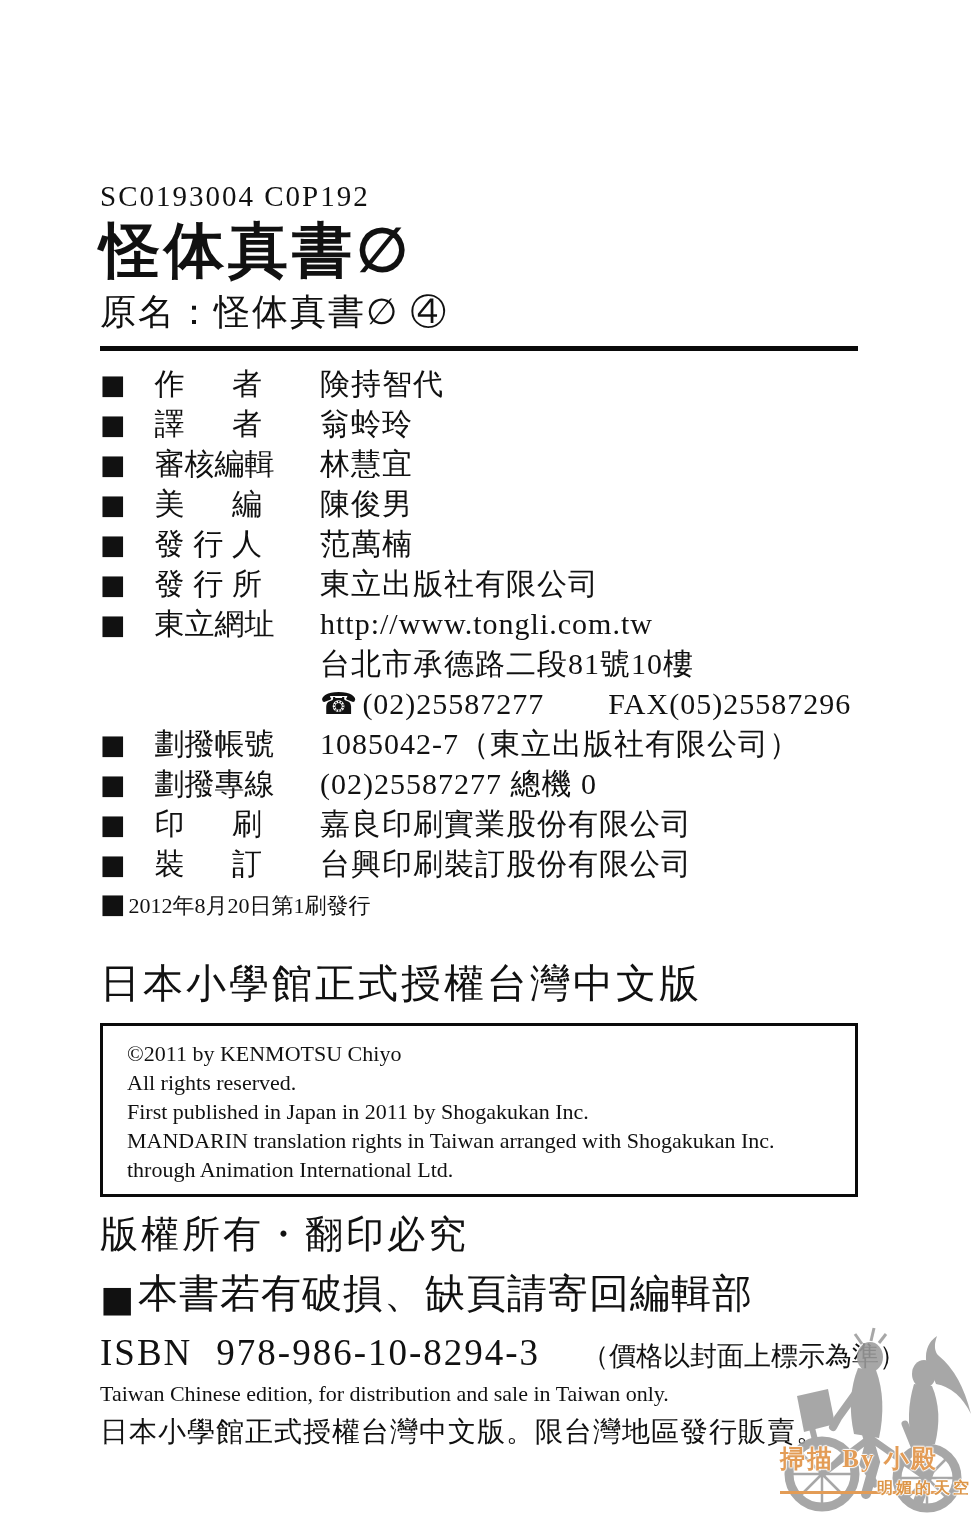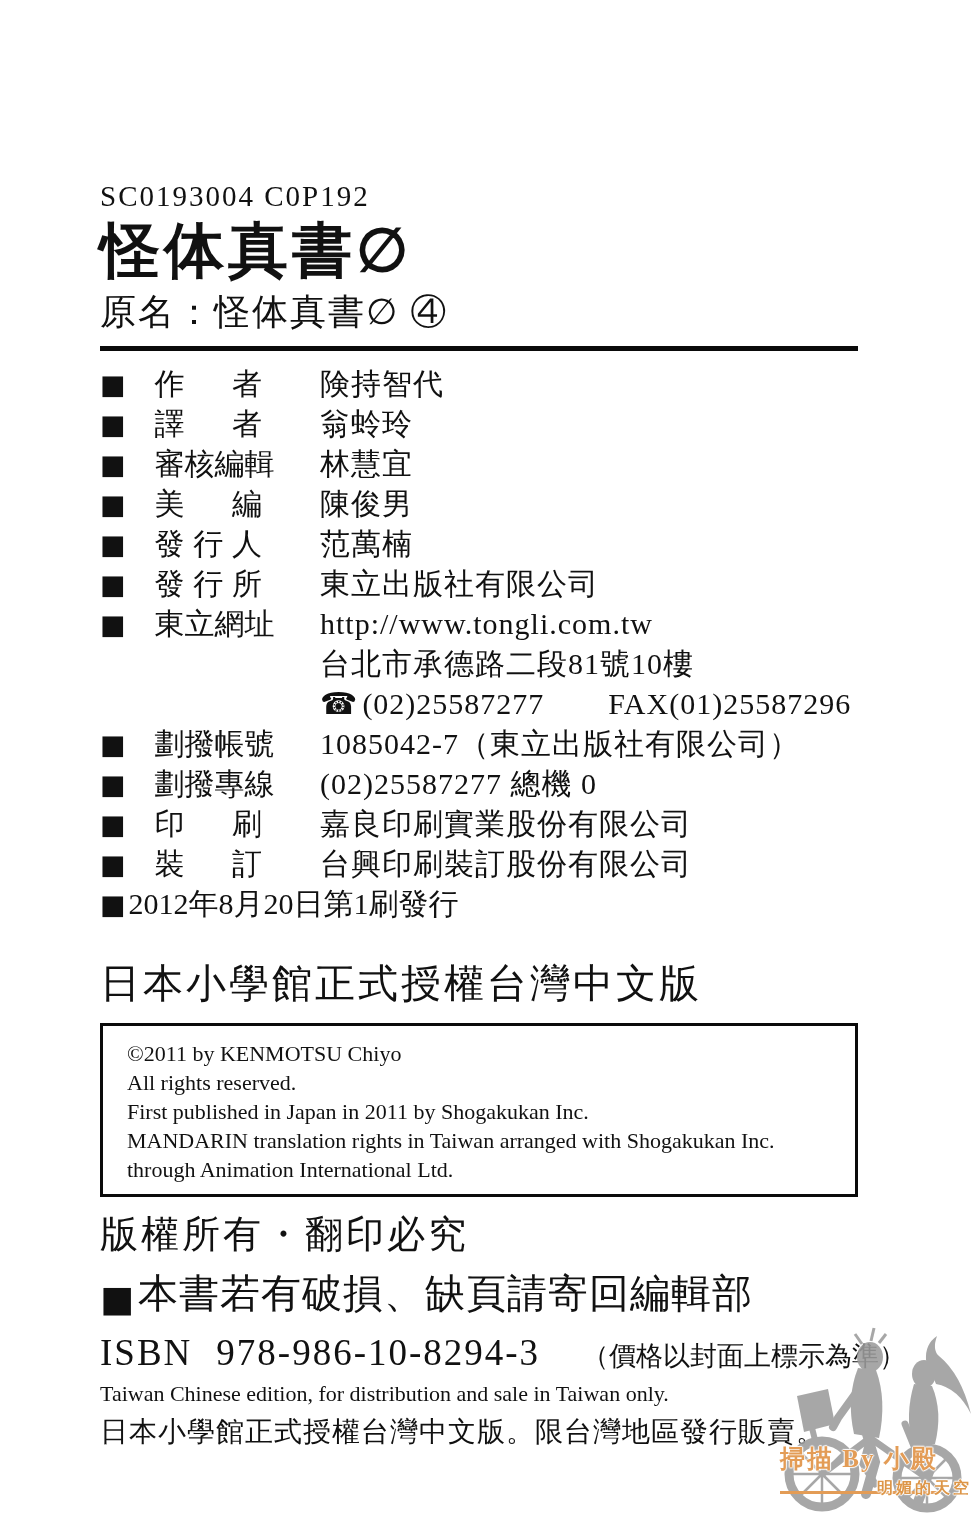"FAX(01)25587296" span.fax-part { text: 01 -> 05 }
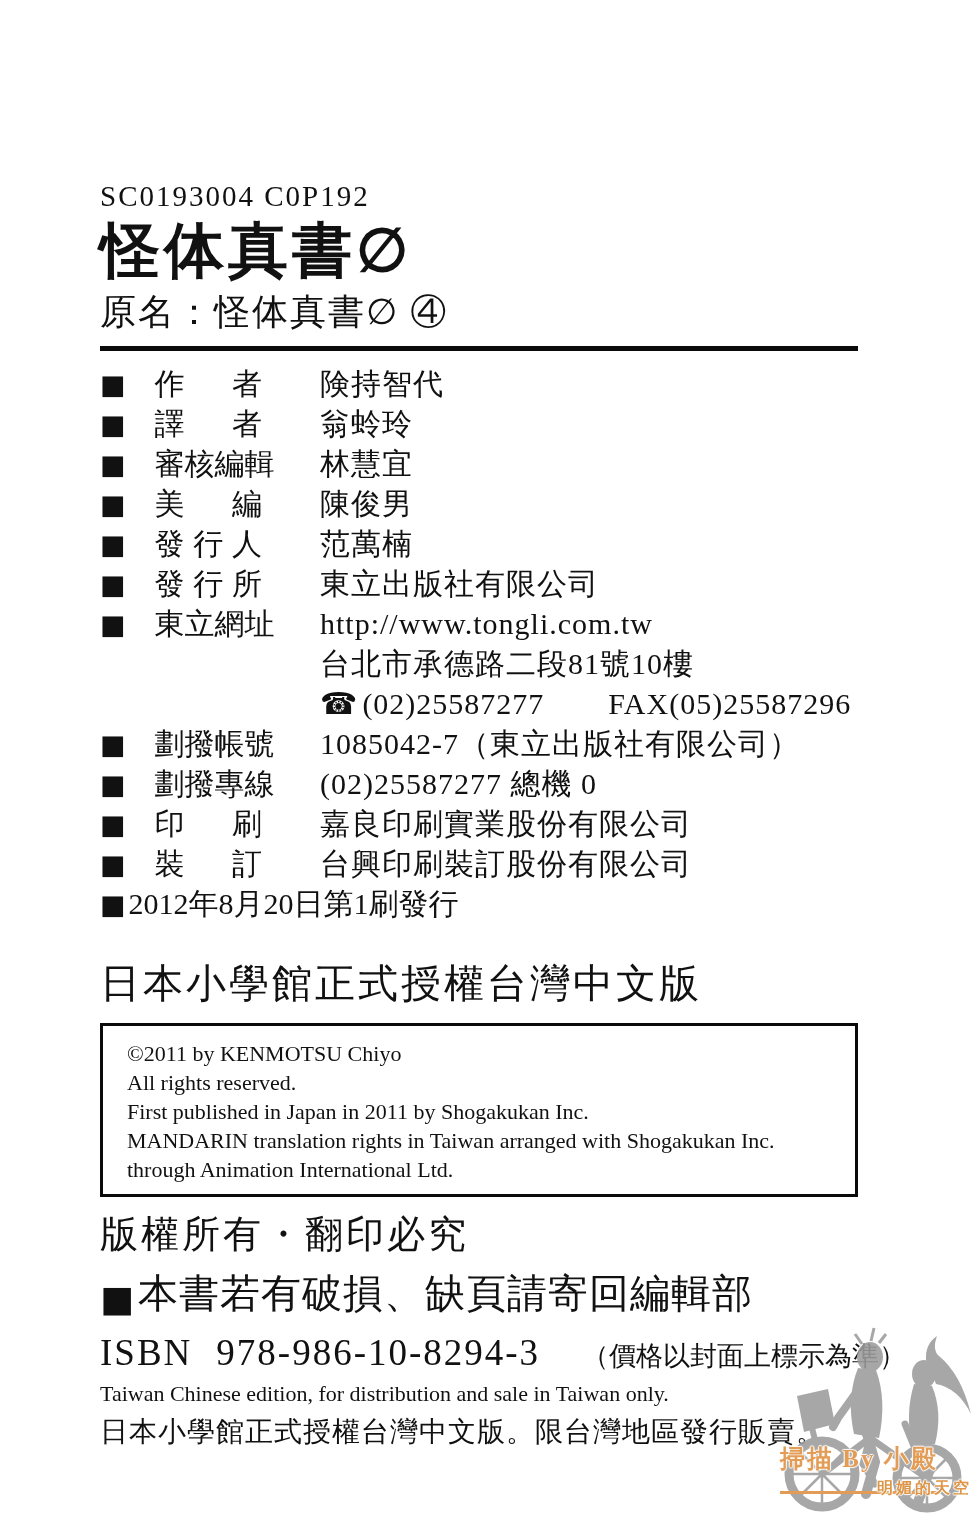"2012年8月20日第1刷發行" .issue-row { font-size: 30px -> 22px }
